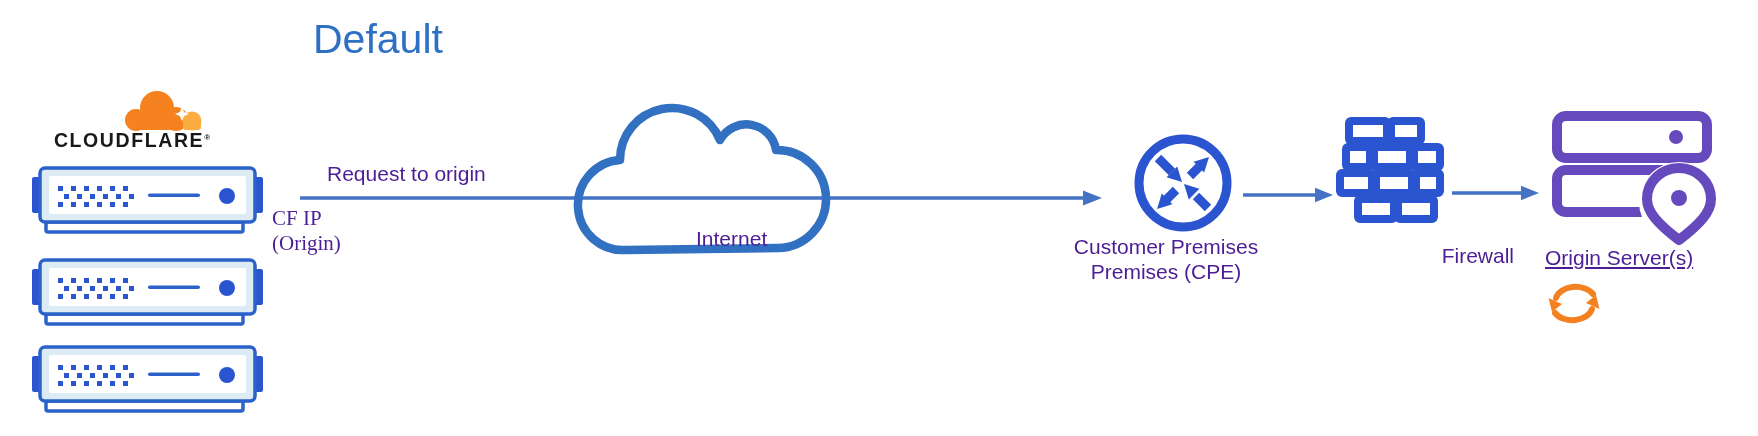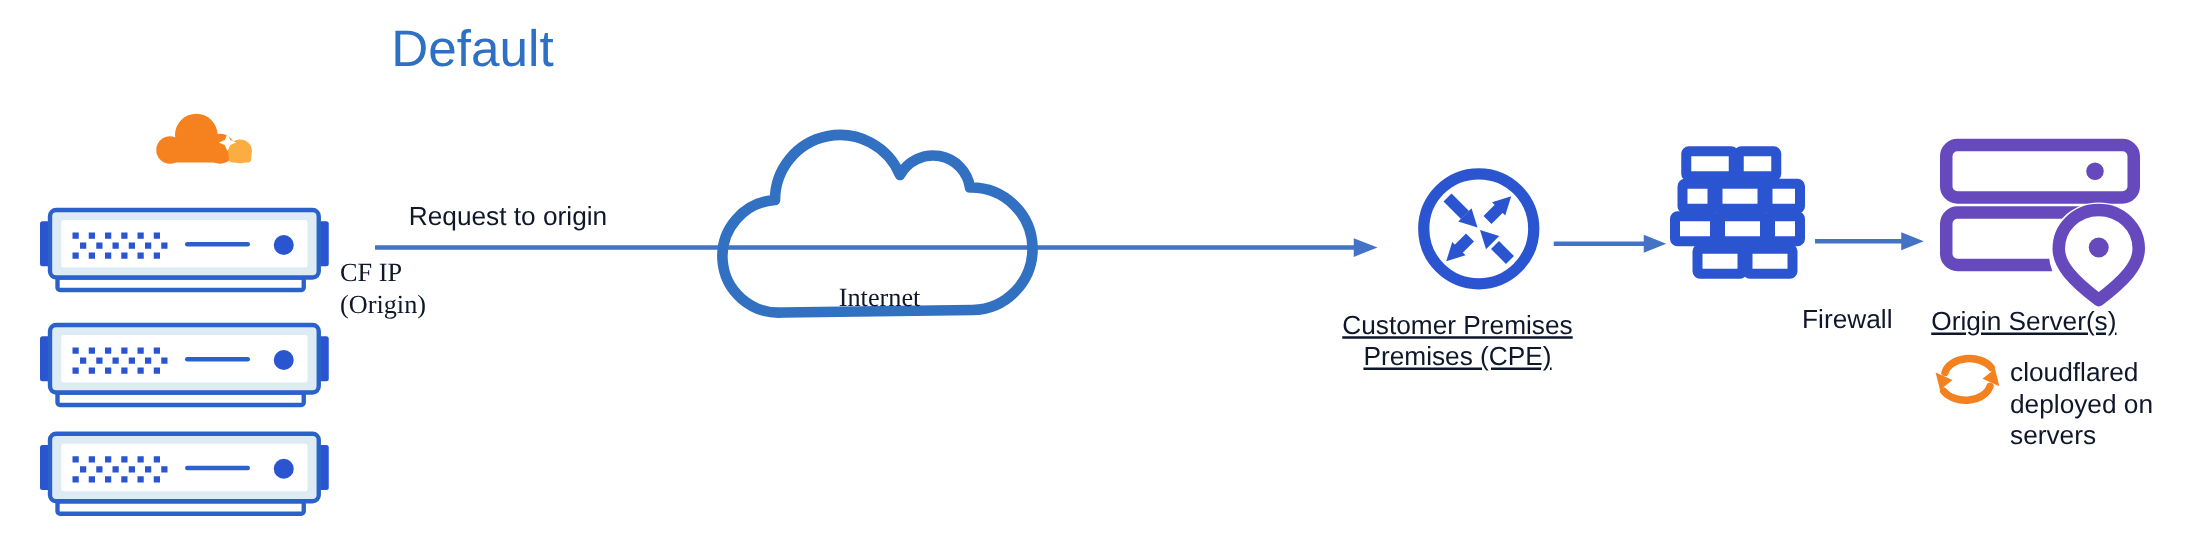"CLOUDFLARE®" div.abs { html: none -> <div><span>CLOUDFLARE</span><sup>®</sup></div> }
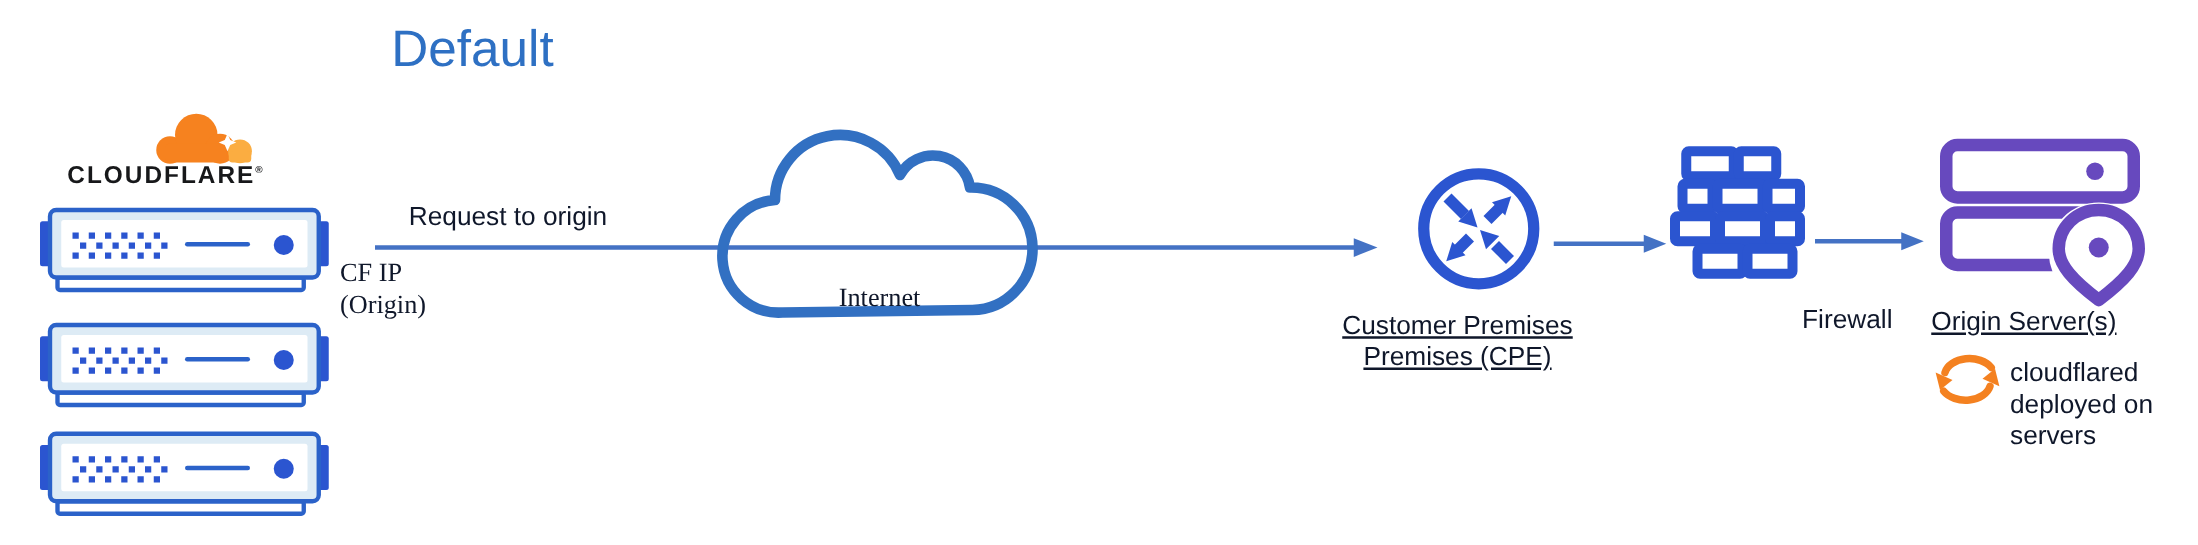"Request to origin" .lbl { color: #0f172a -> #4c1d95 }
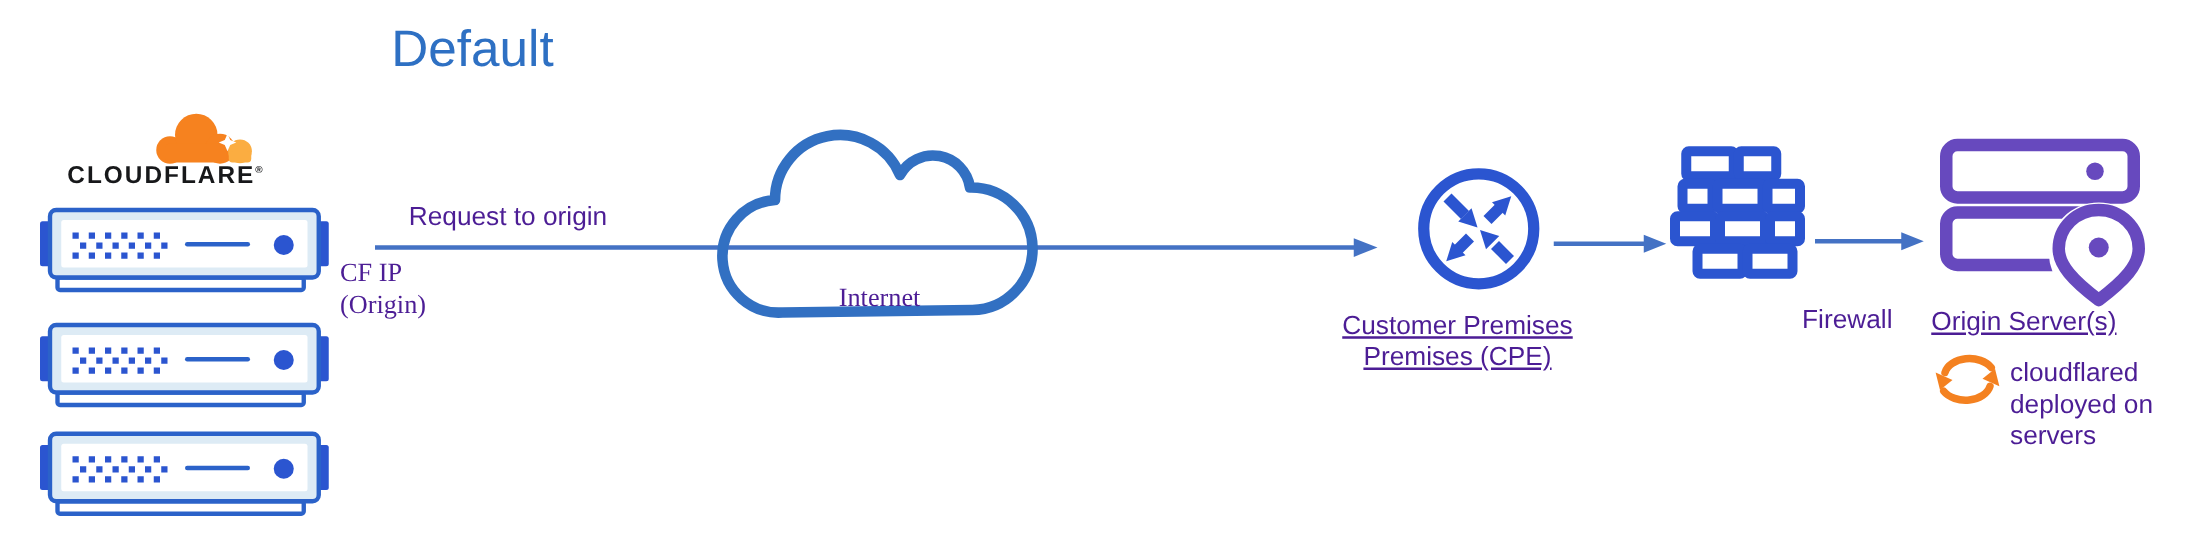"Internet" #internet-label { font-family: Liberation Serif, serif -> none; left: 671px -> 696px }
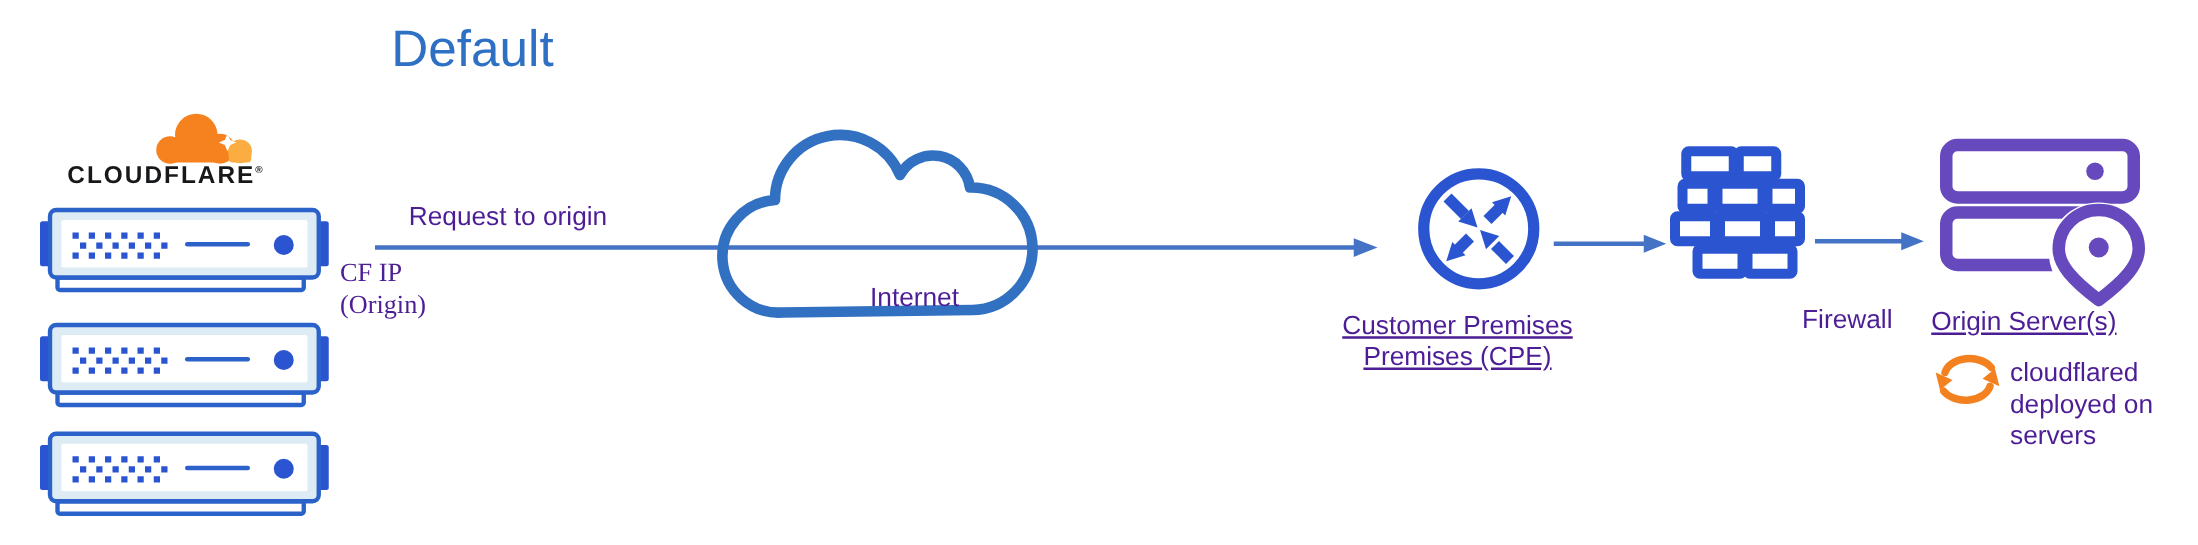"Customer Premises" #cpe-label { text-decoration: underline -> none; top: 248px -> 234px }
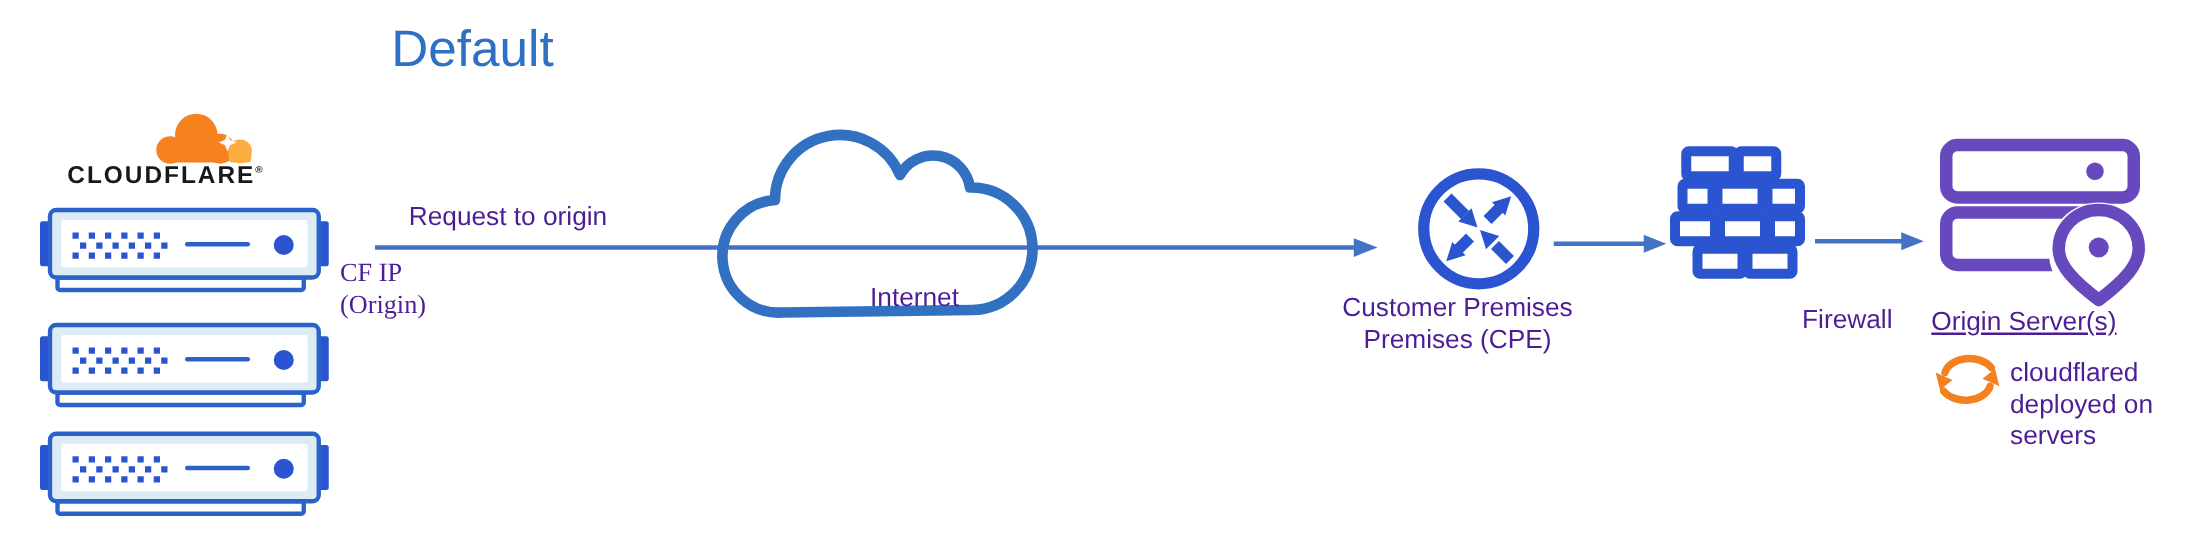"cloudflared" div.abs { html: <div><span>cloudflared</span><br><span>deployed on</span><br><span>servers</span></div> -> none }
